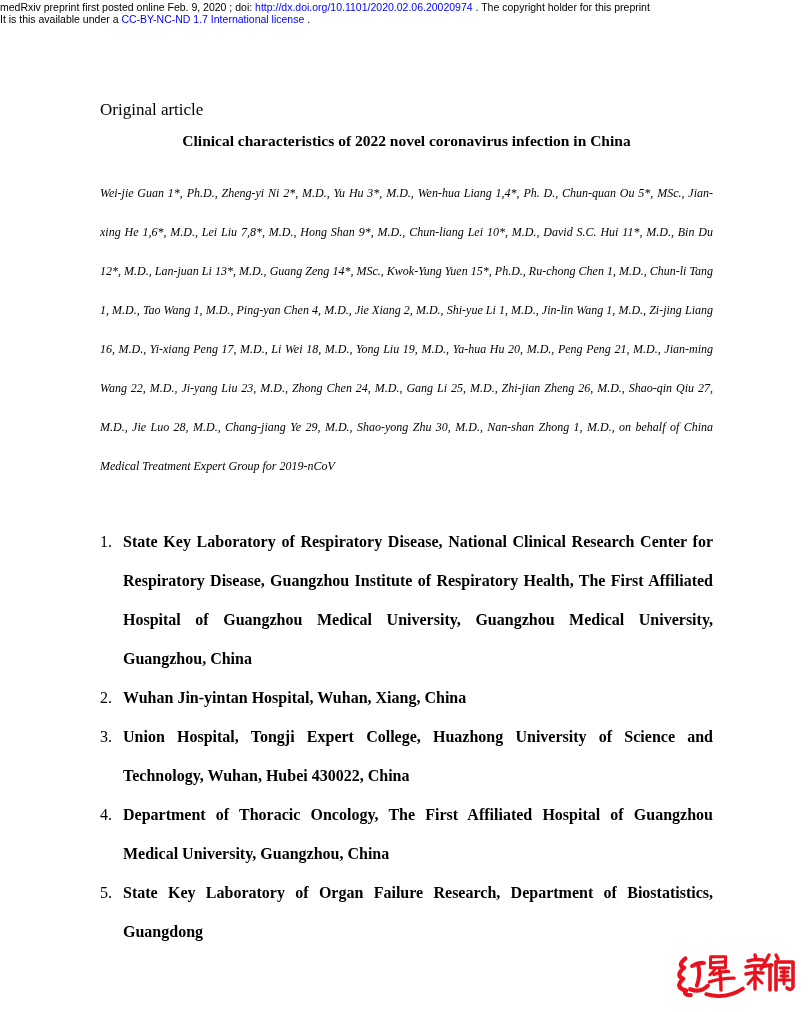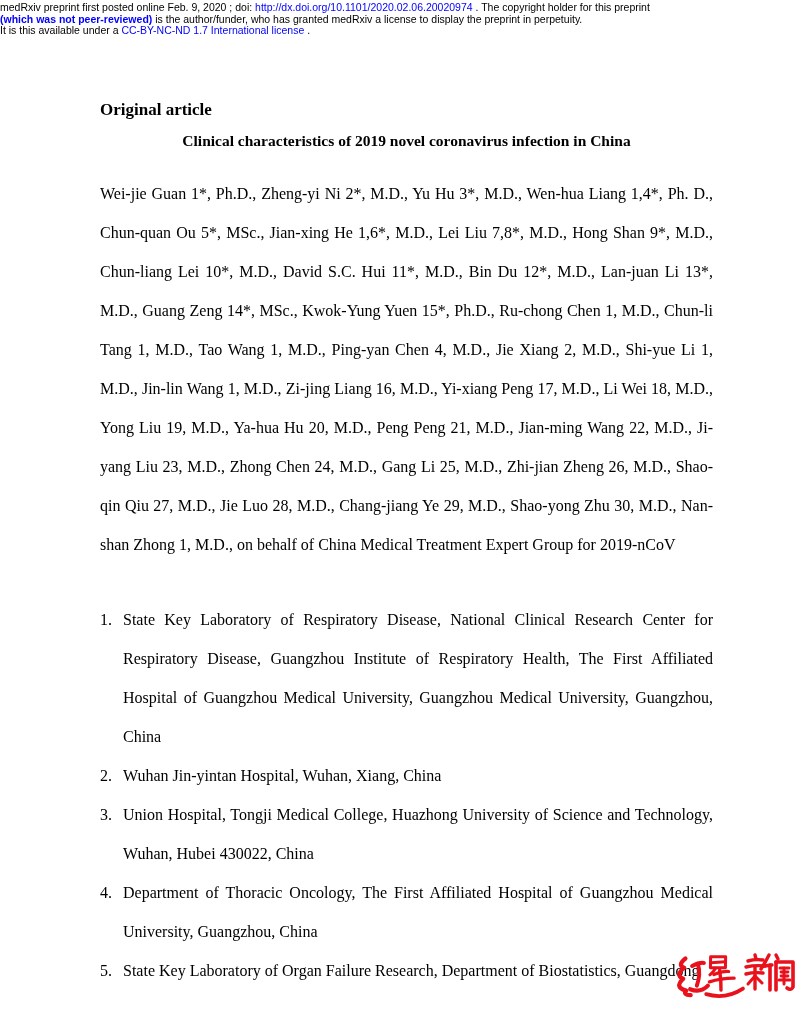"(which was not peer-reviewed) is" div { html: <div><span>(which was not peer-reviewed)</span><span> is the author/funder, who has granted medRxiv a license to display the preprint in perpetuity.</span></div> -> none }
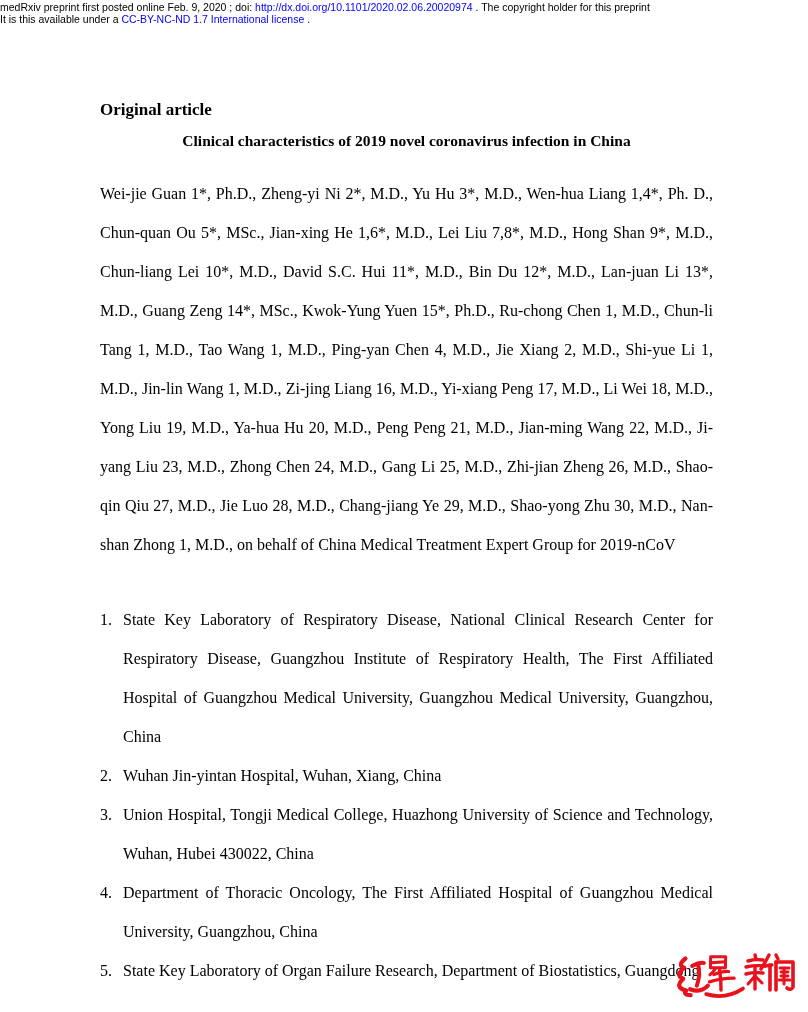"Original article" .section-heading { font-weight: bold -> normal }
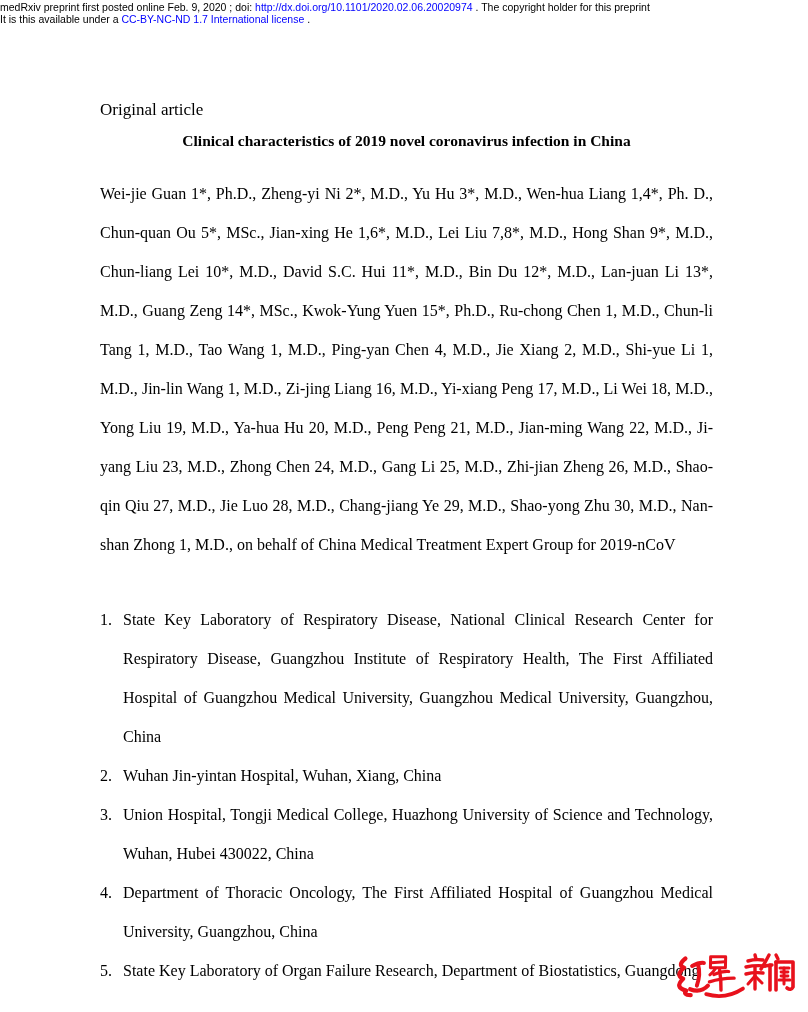"Clinical characteristics of 2019 novel" div.paper-title { text: 2019 -> 2022 }
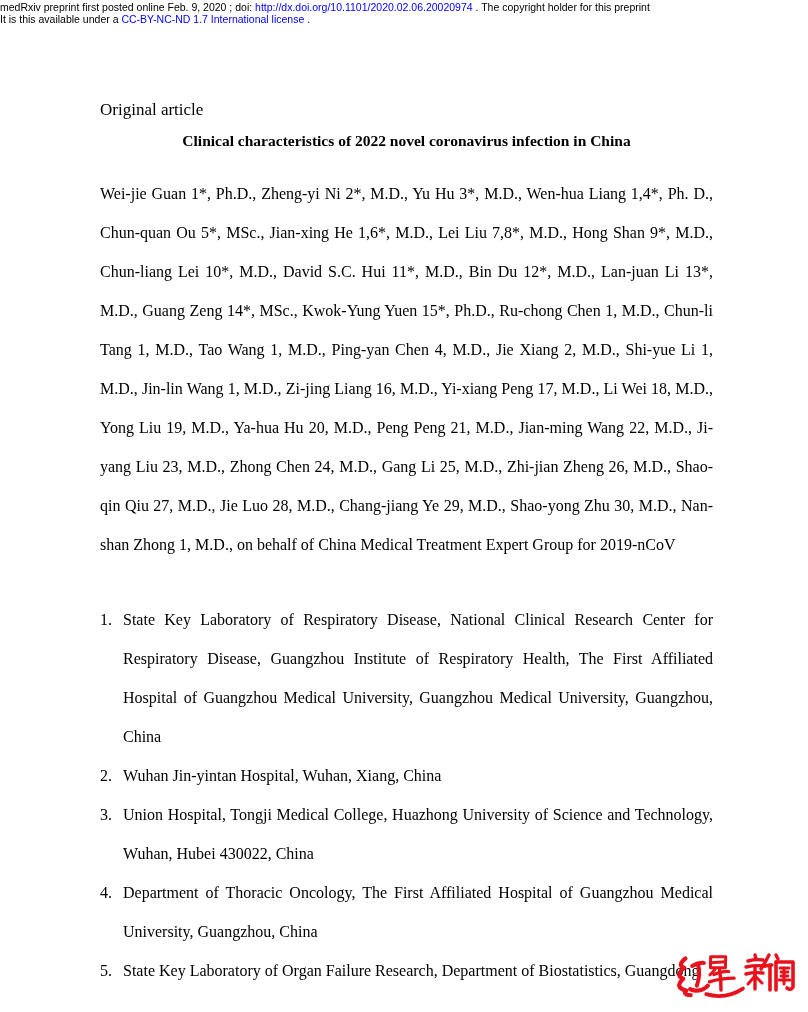"Wei-jie Guan 1*, Ph.D., Zheng-yi" .authors { font-size: 16px -> 12px; font-style: none -> italic }
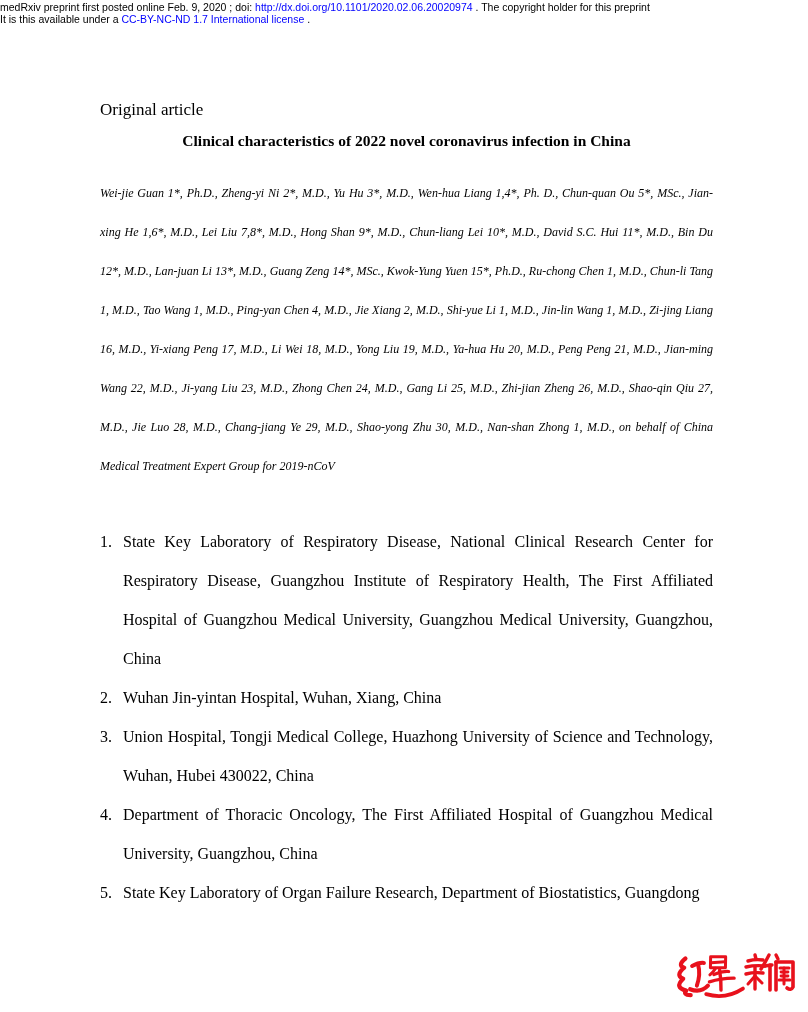"State Key Laboratory of Respiratory" .aff-text { font-weight: none -> bold }
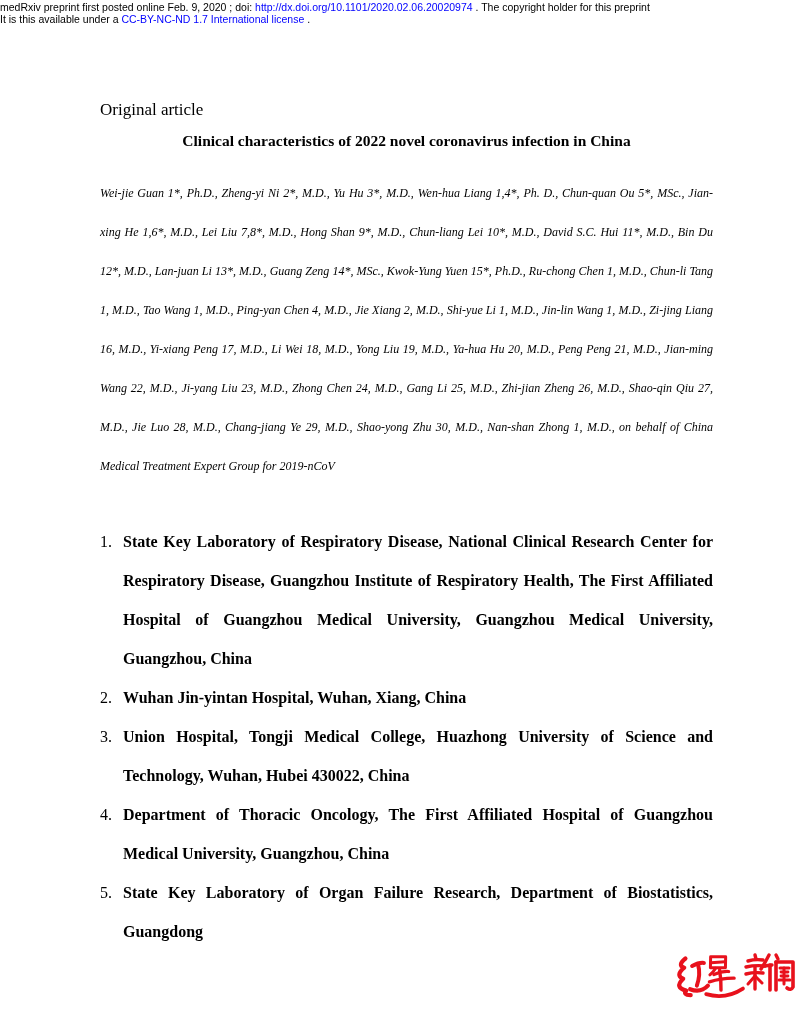"Union Hospital, Tongji Medical College," div.aff-text { text: Medical -> Expert }
